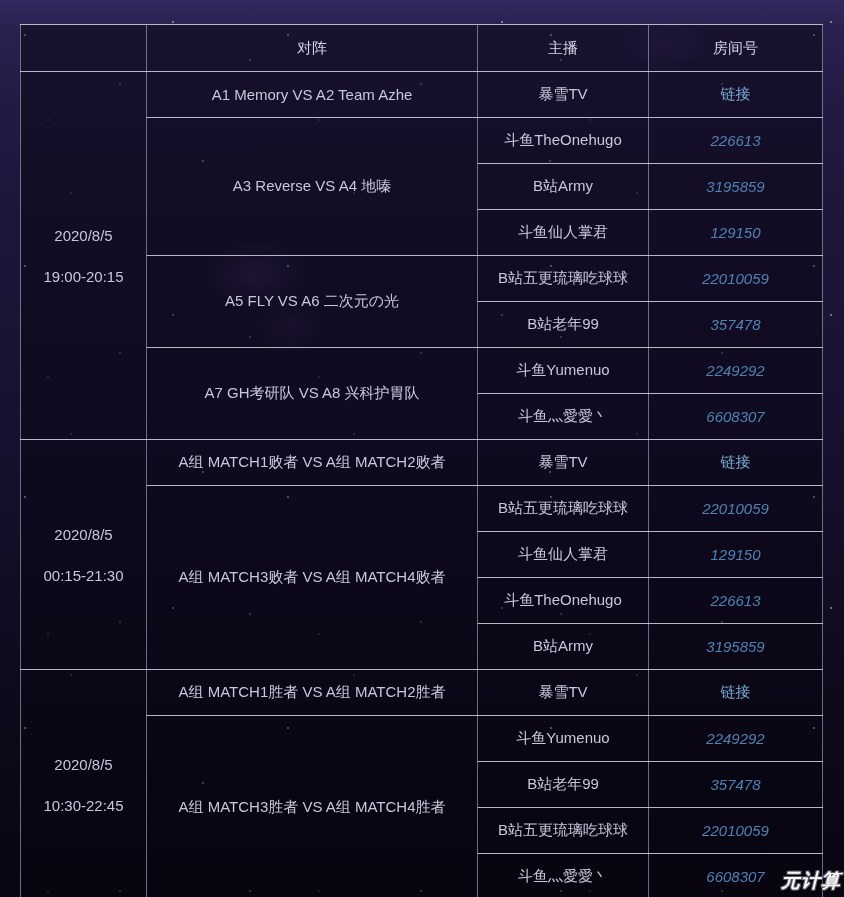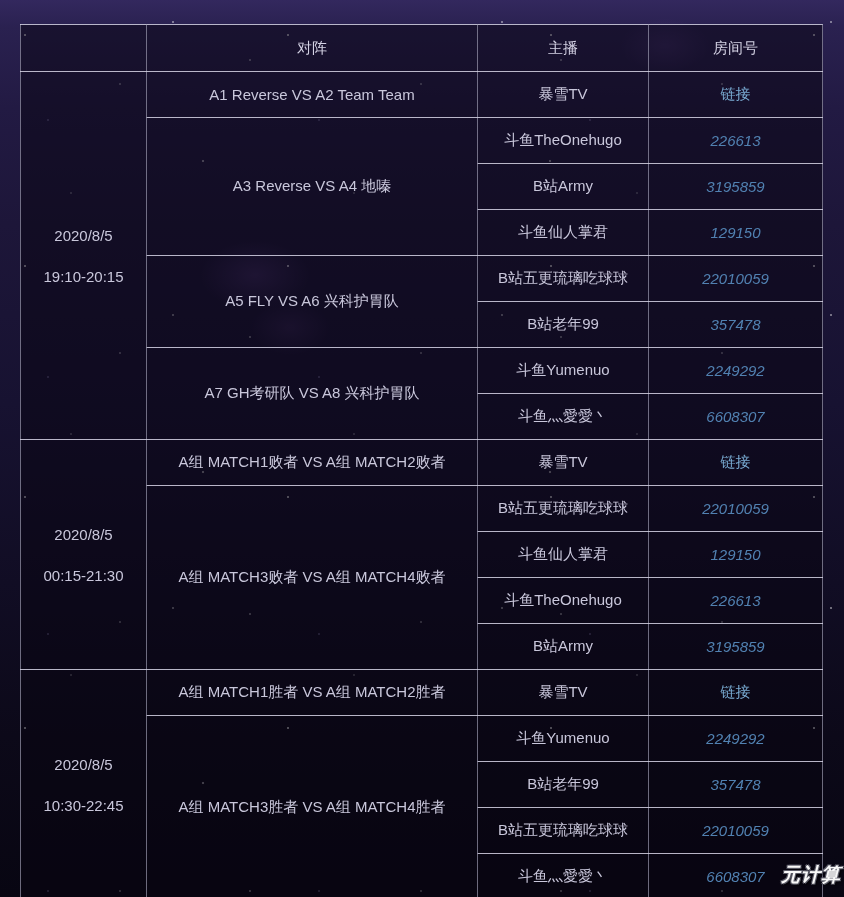"A1 Reverse VS A2 Team" td { text: Reverse VS A2 Team Team -> Memory VS A2 Team Azhe }
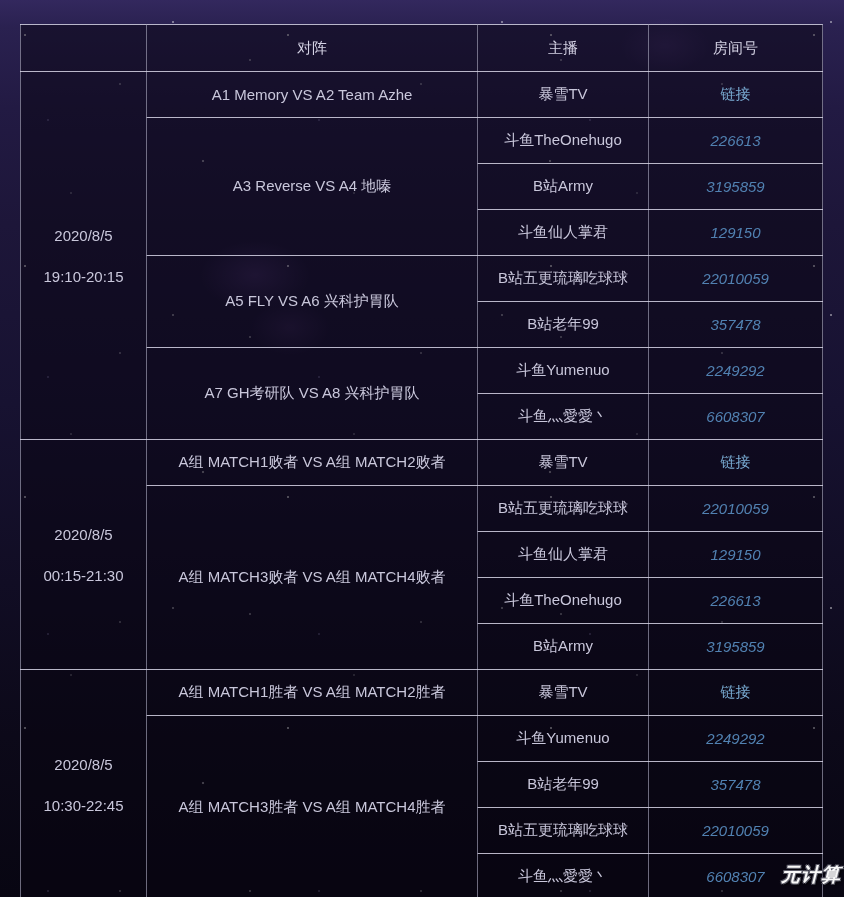"19:10-20:15" div { text: 19:10-20:15 -> 19:00-20:15 }
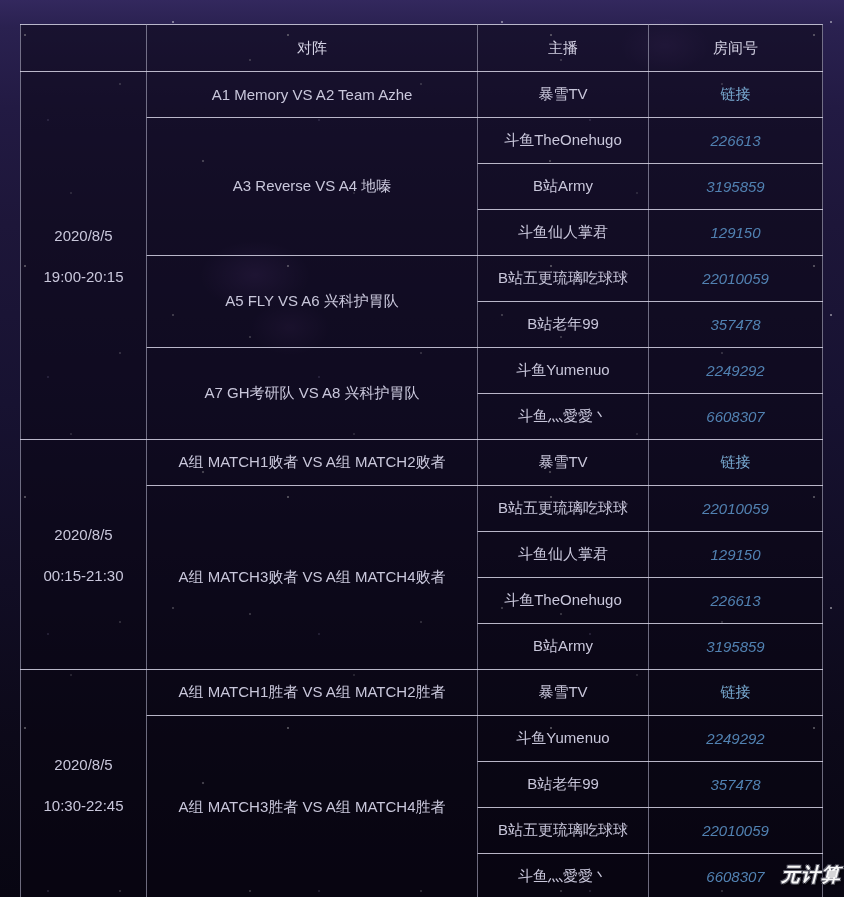"A5 FLY VS A6 兴科护胃队" td { text: 兴科护胃队 -> 二次元の光 }
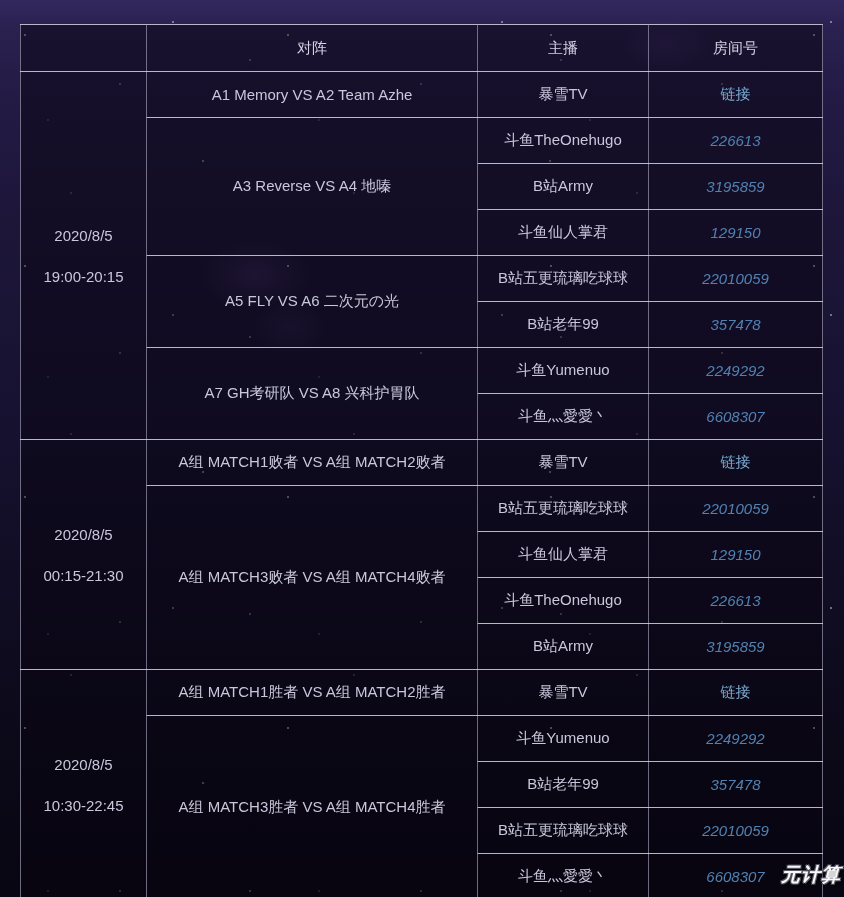"元计算" .watermark { bottom: 9px -> 3px }
